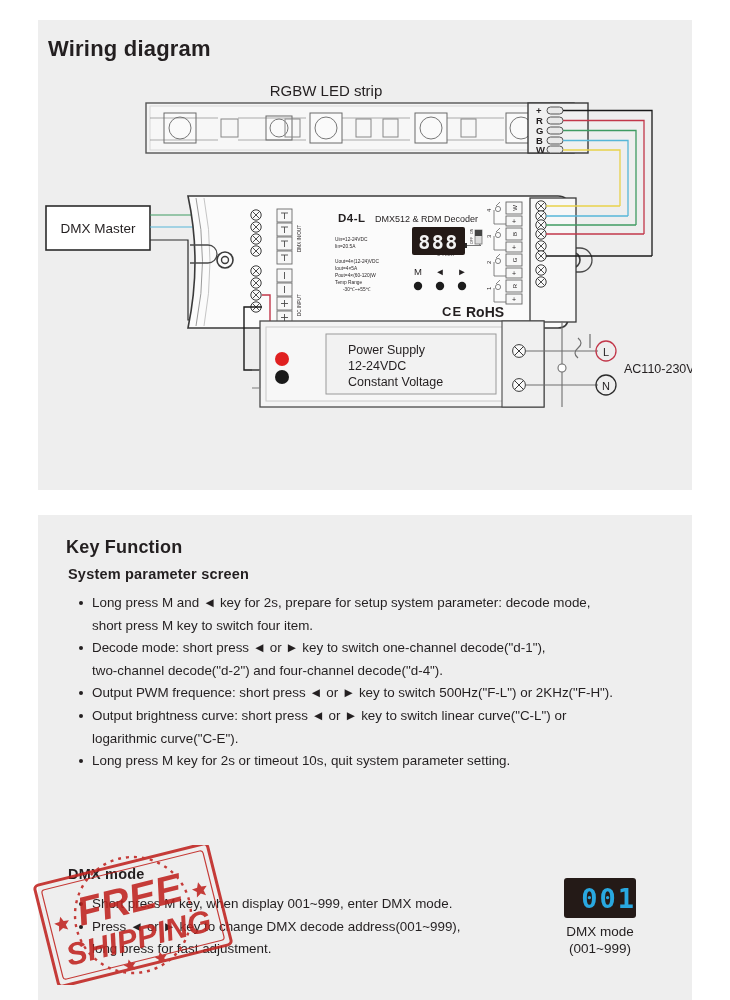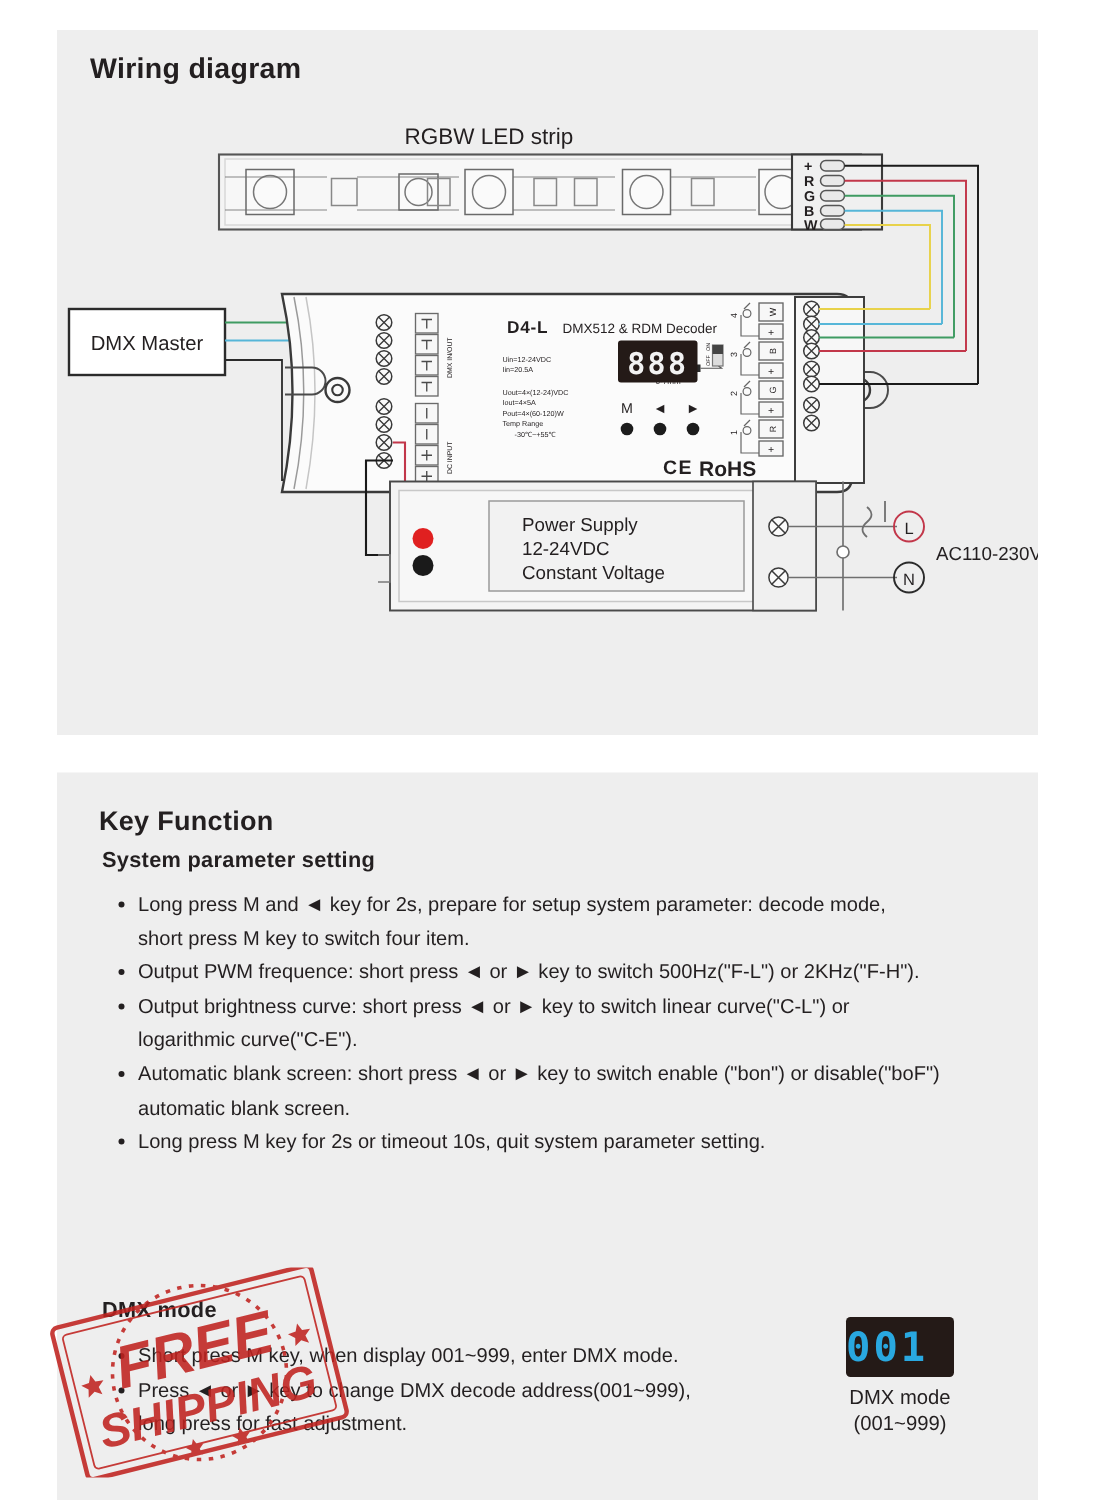"Wiring diagram" #wiring-title { font-size: 19px -> 22px; left: 60px -> 48px }
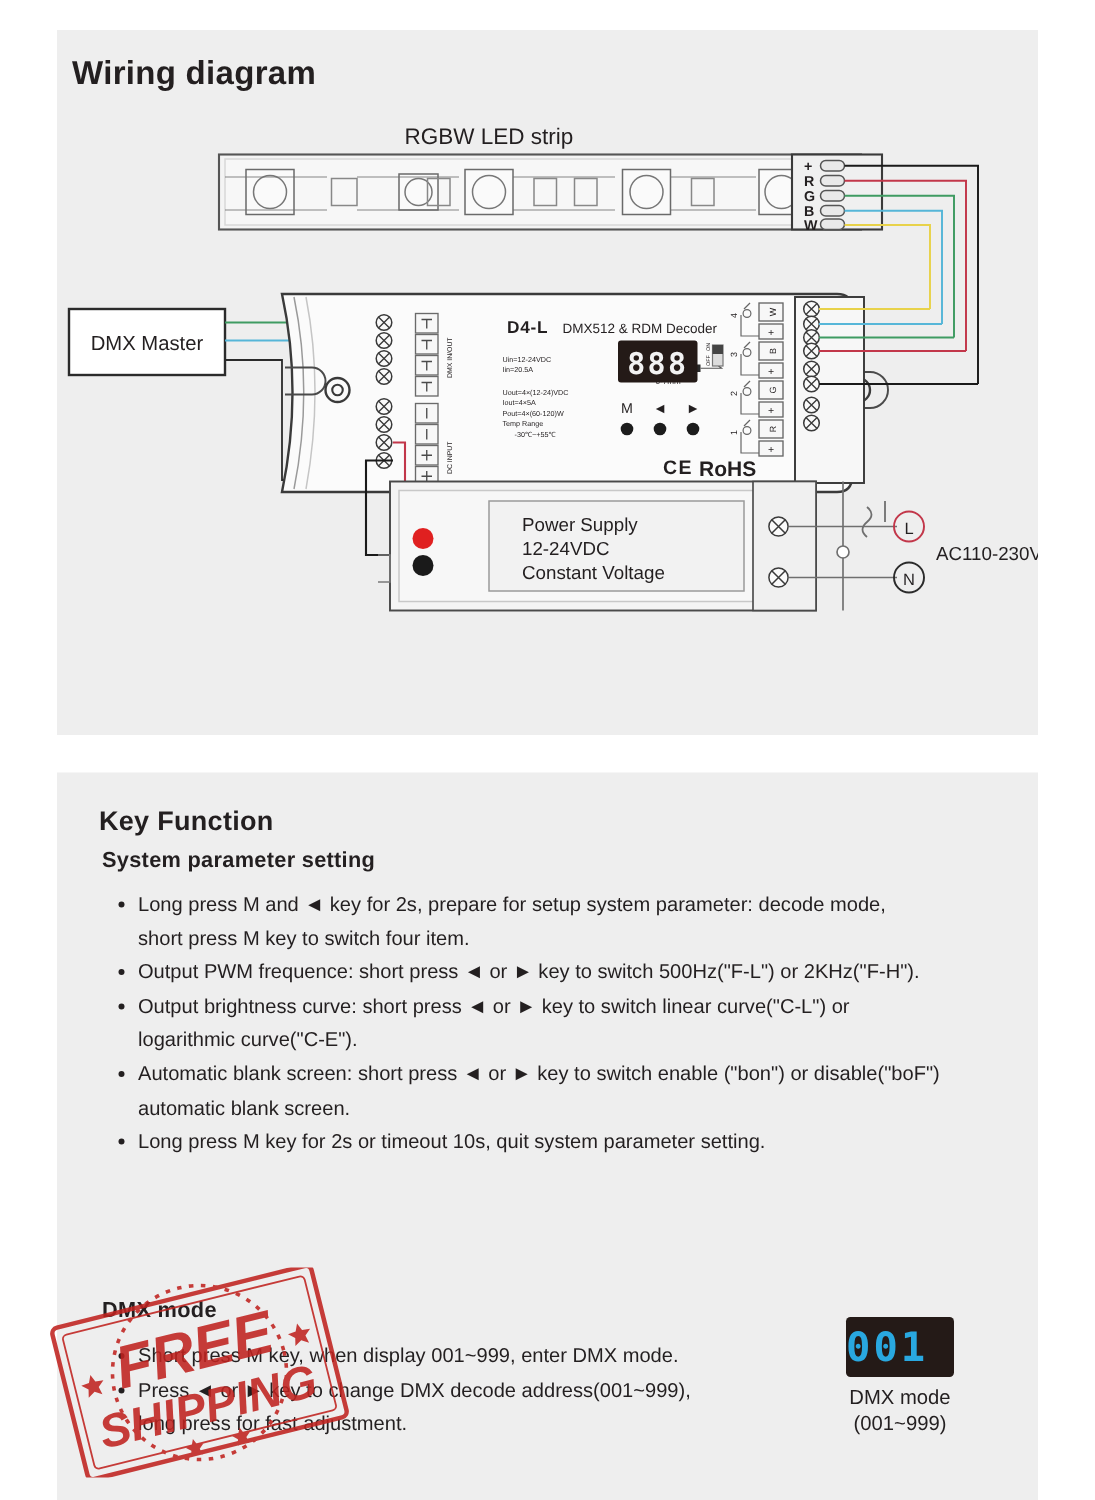"System parameter setting" div.panel-title { text: setting -> screen }
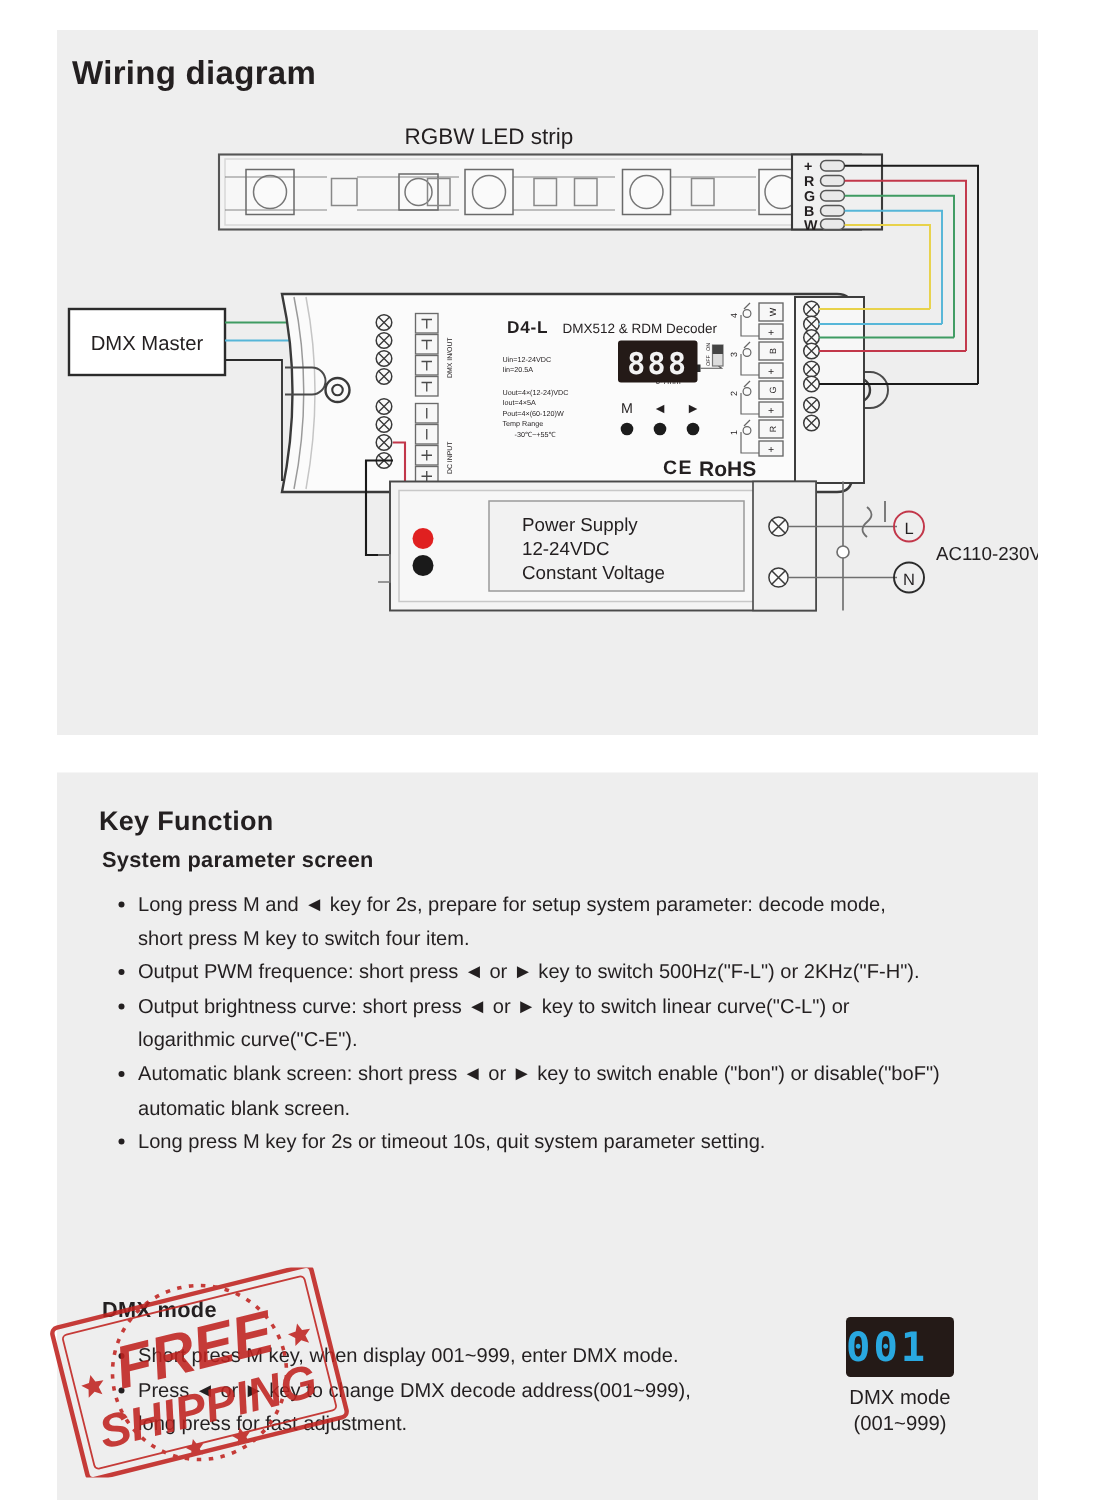"Decode mode: short press ◄" div.kf-item { html: none -> <div> <span>Decode mode: short press ◄ or ► key to switch one-channel decode("d-1"),</span> <span>two-channel decode("d-2") and four-channel decode("d-4").</span> </div> }
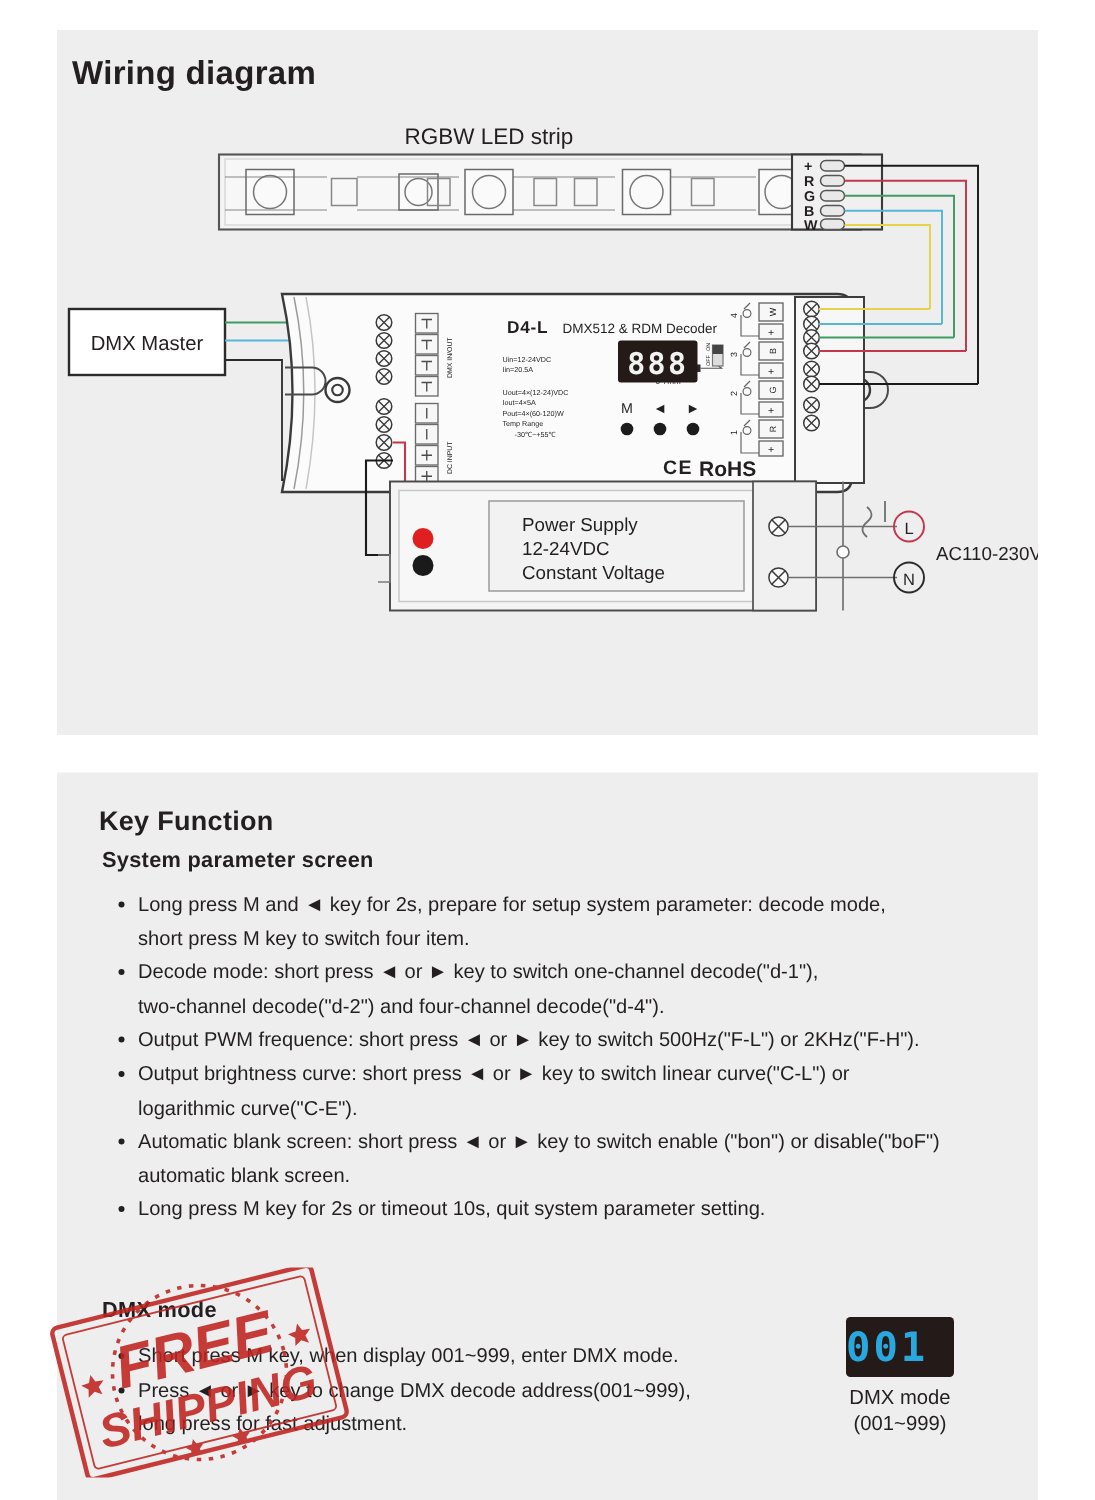"Automatic blank screen: short press" div.kf-item { html: <div> <span>Automatic blank screen: short press ◄ or ► key to switch enable ("bon") or disable("boF")</span> <span>automatic blank screen.</span> </div> -> none }
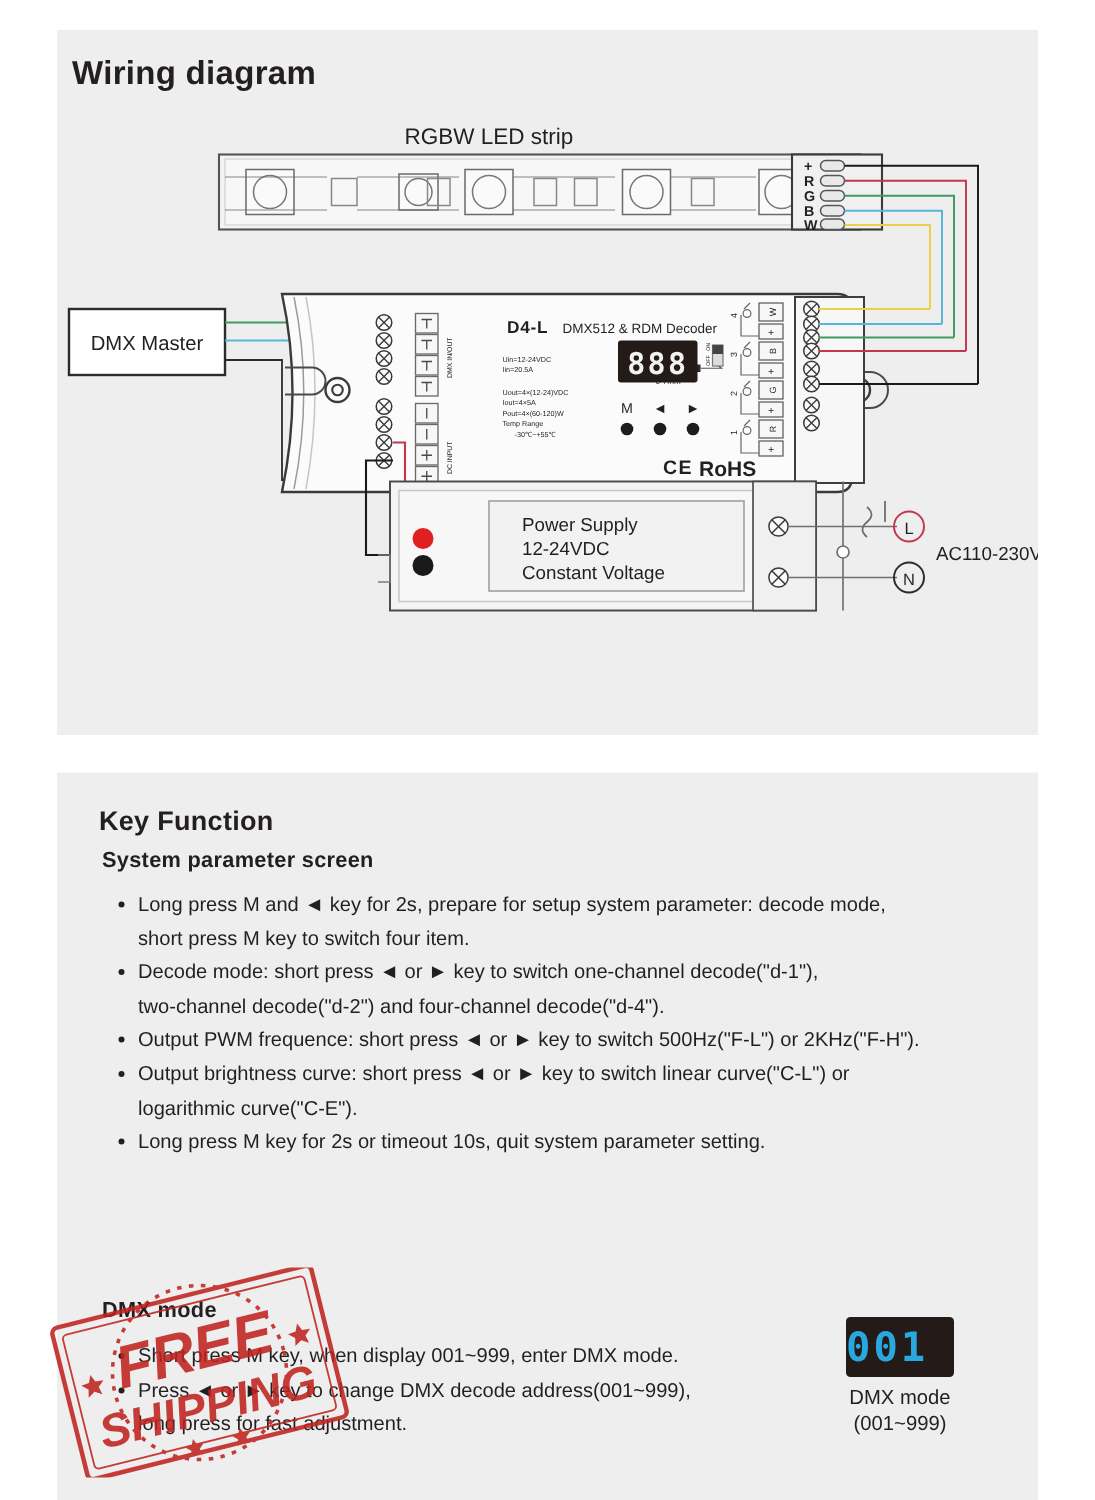"001" #dmx-screen { justify-content: flex-start -> flex-end }
